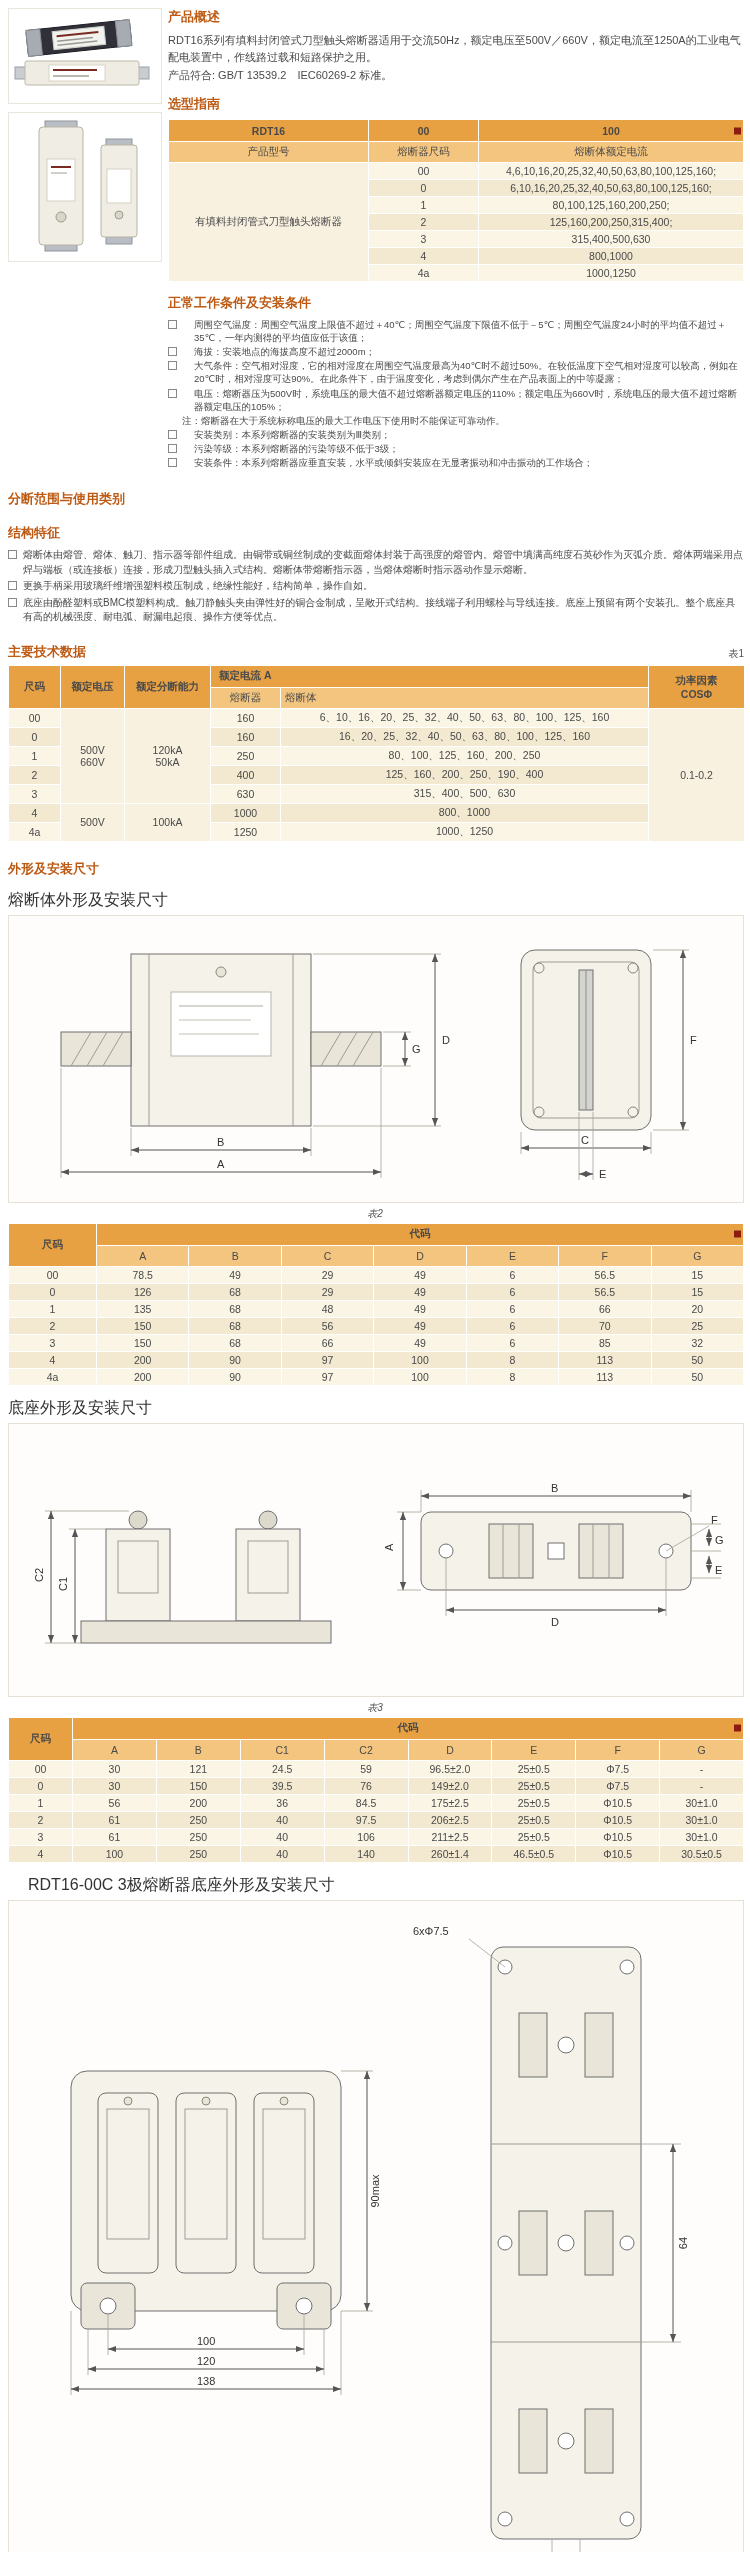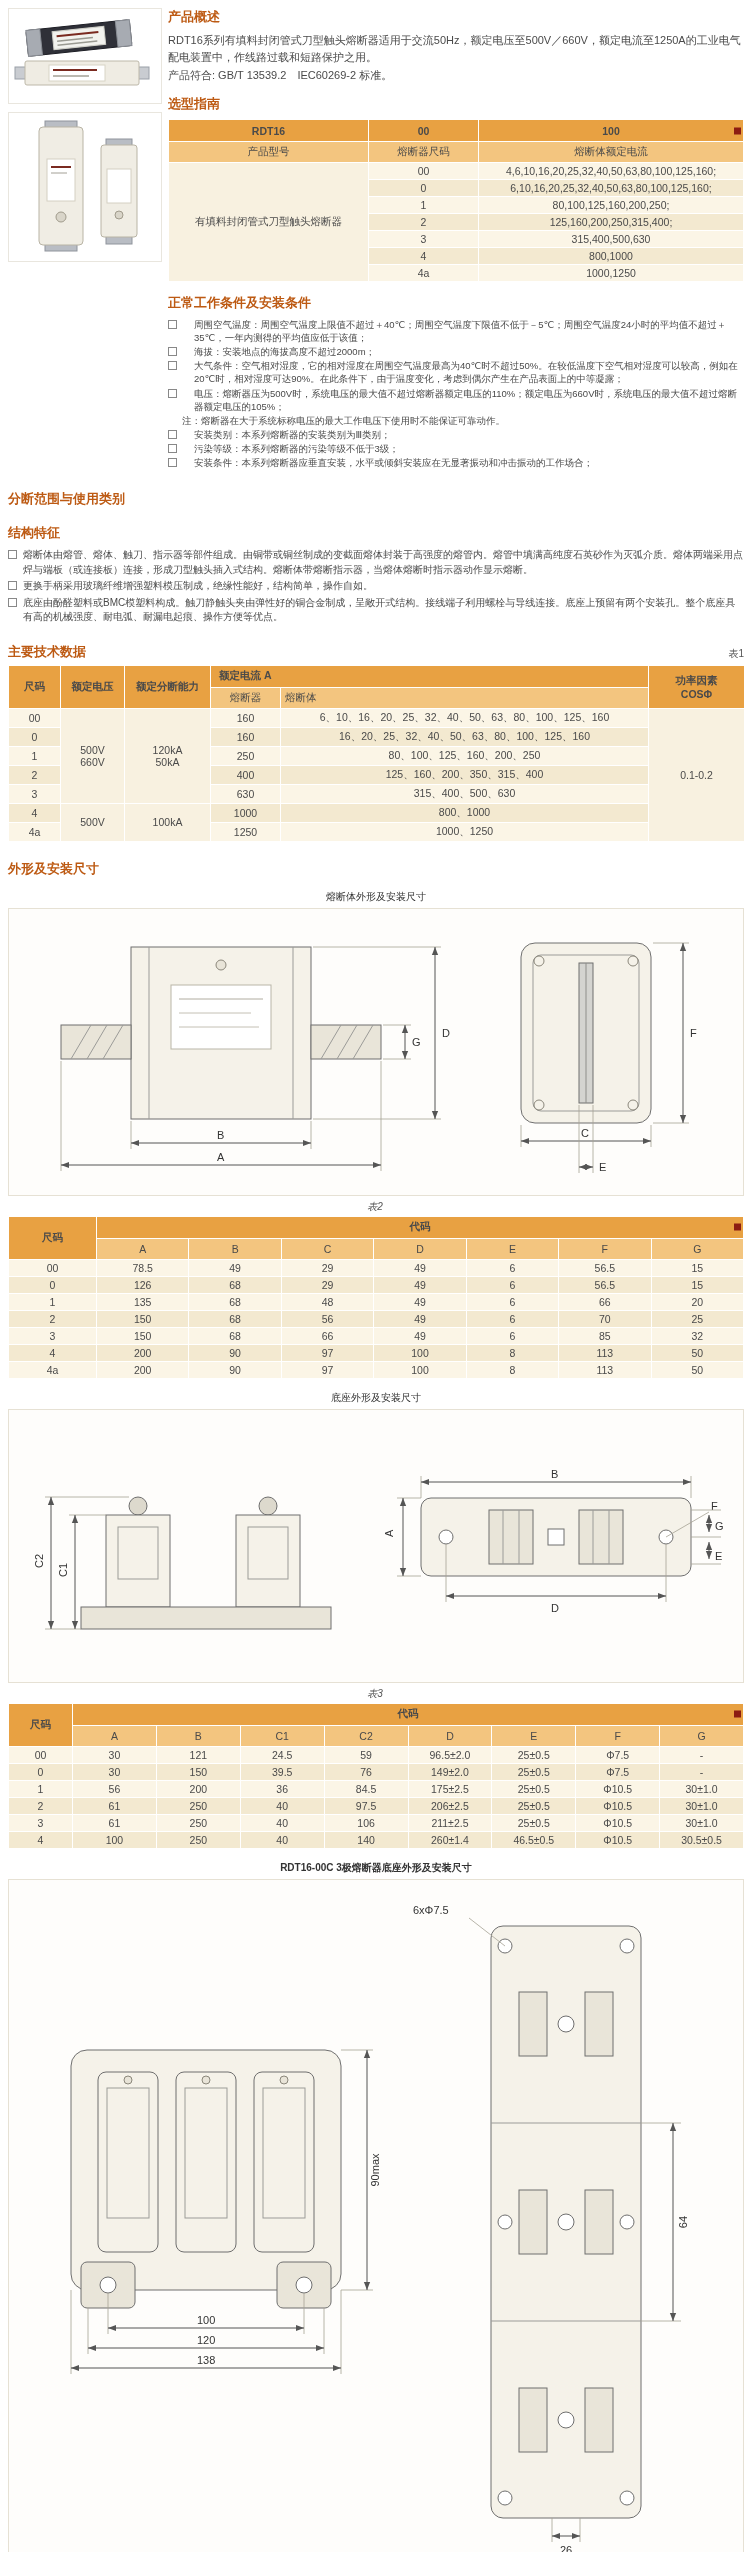"125、160、200、350、315、400" td.links { text: 350、315 -> 250、190 }
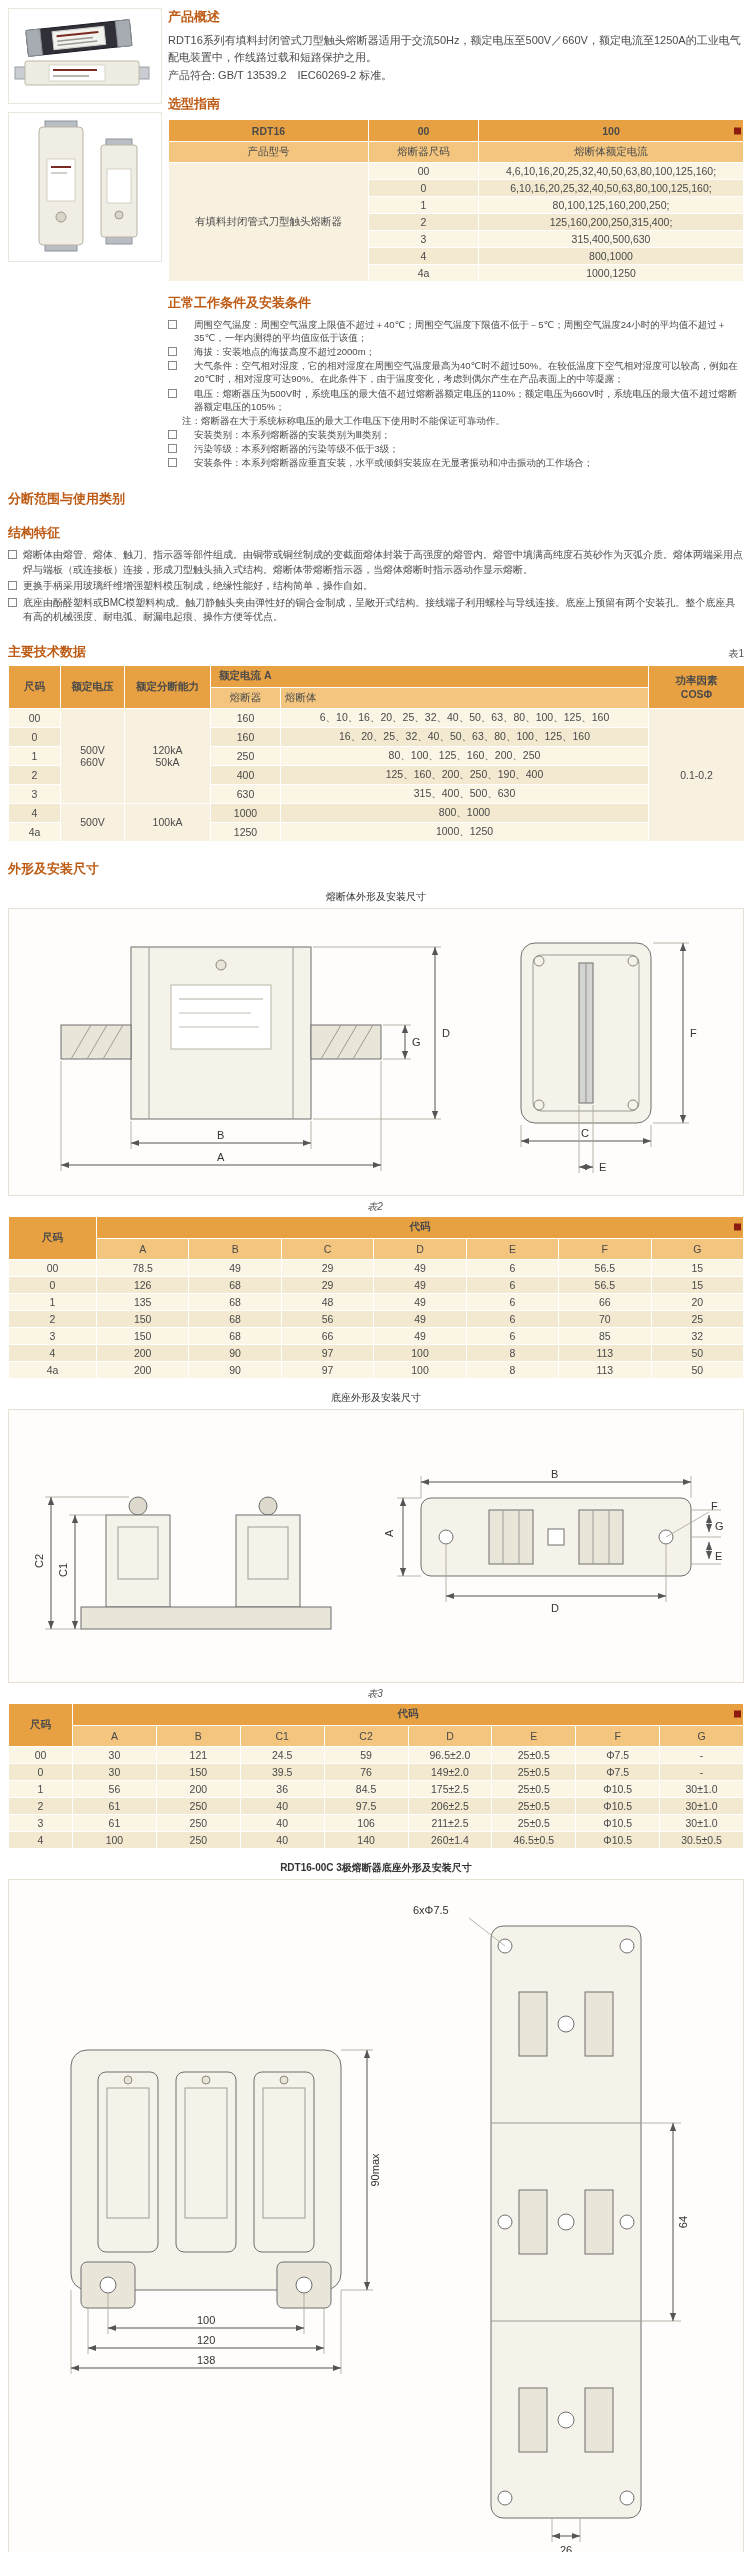"熔断体外形及安装尺寸" .sub-label { font-size: 10px -> 16px; text-align: center -> none }
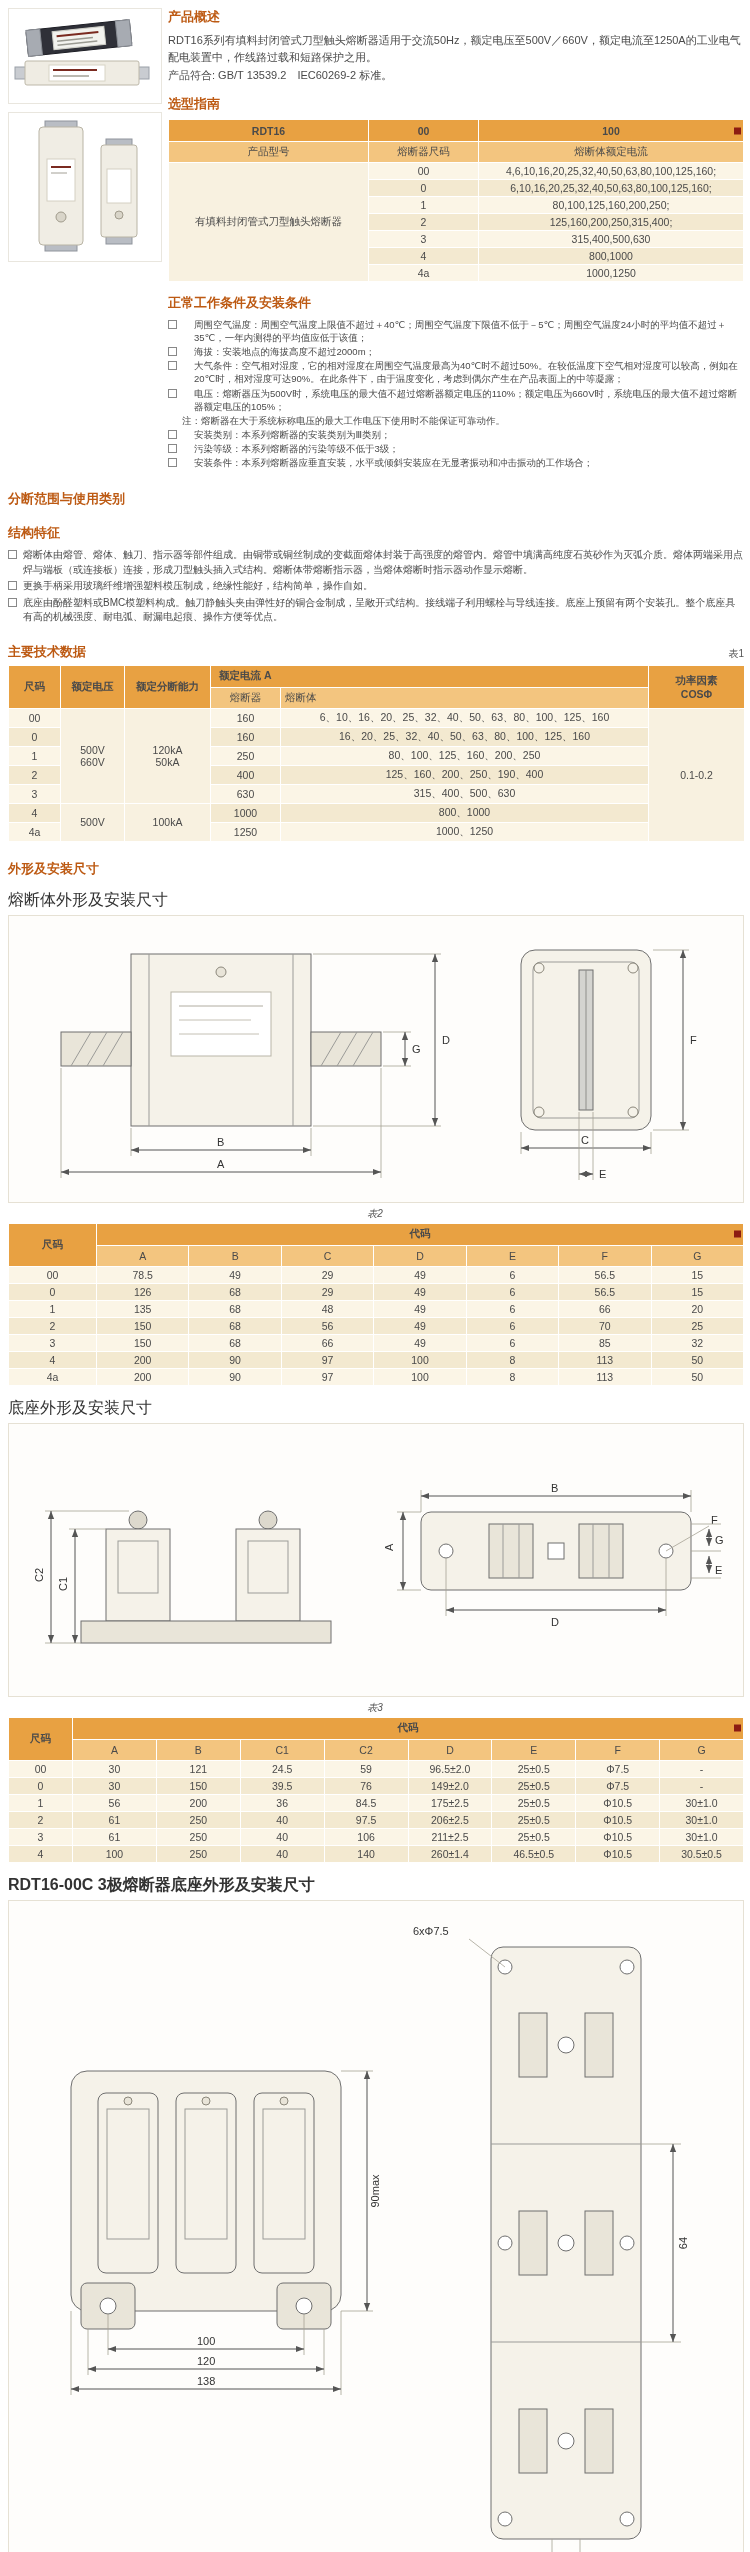"RDT16-00C 3极熔断器底座外形及安装尺寸" .sub-label.bold { font-weight: bold -> normal; margin-left: none -> 20px }
